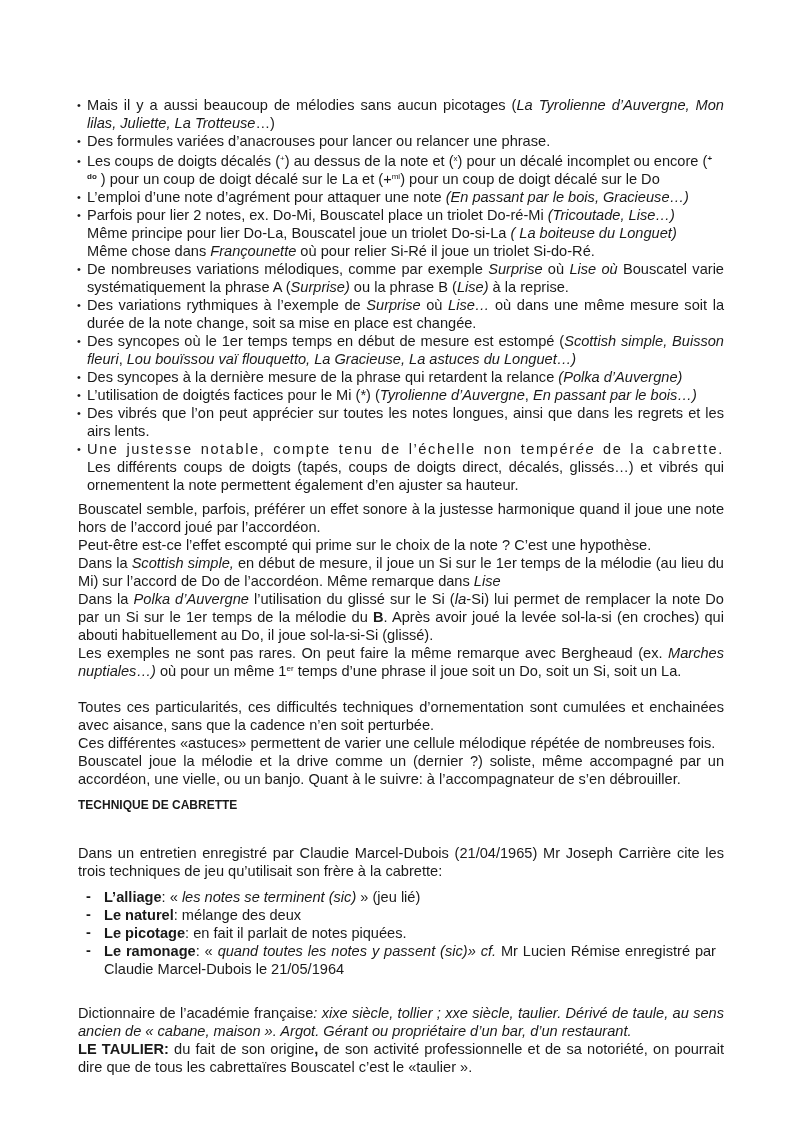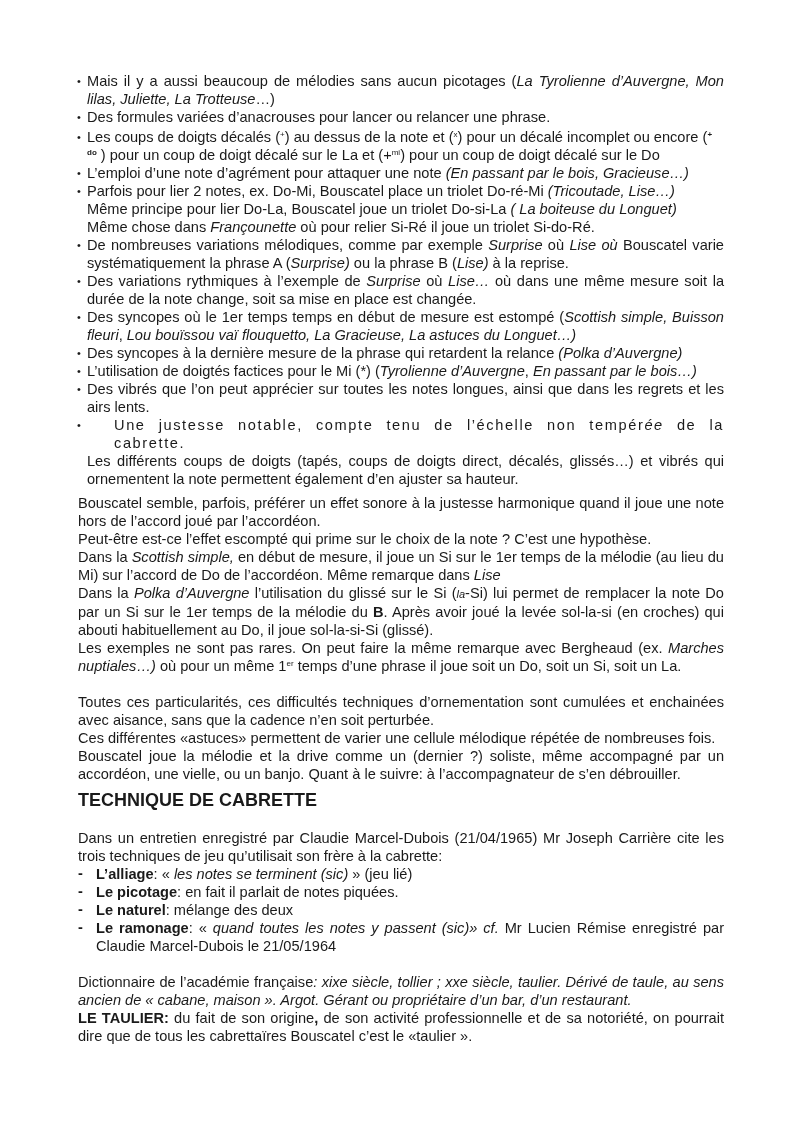"Mais il y a aussi" .page { top: 72px -> 96px }
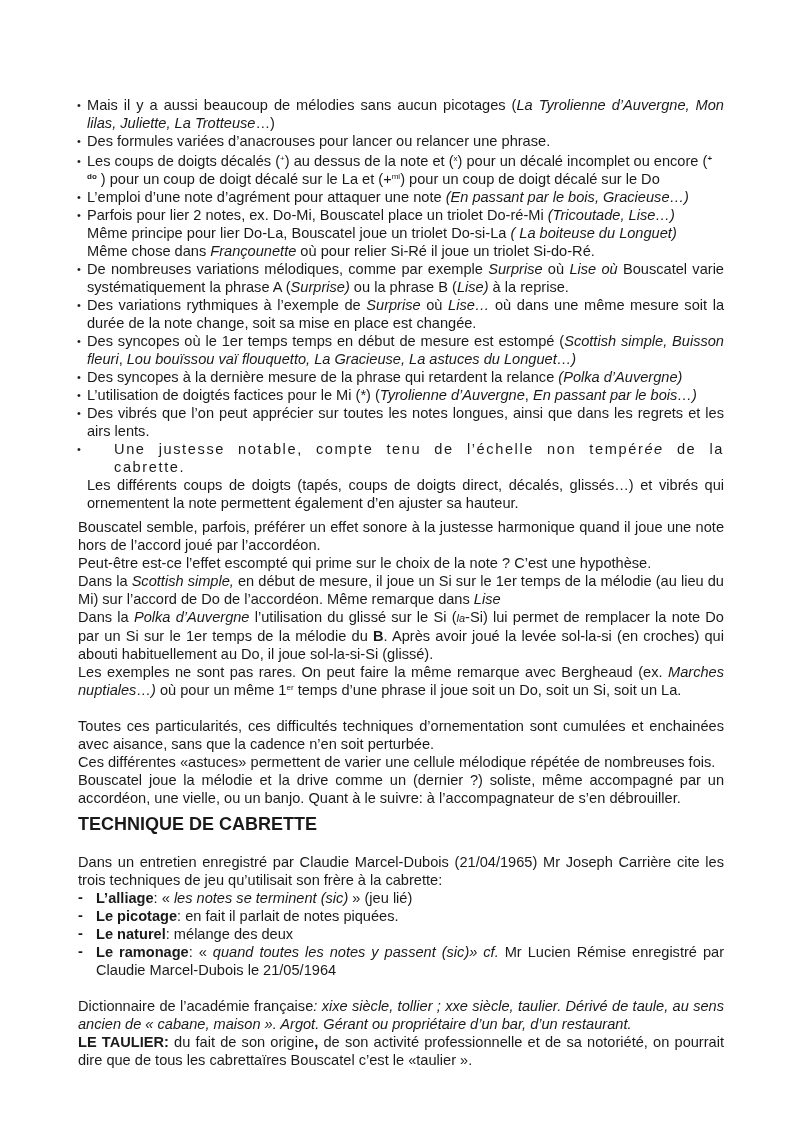"Une justesse notable, compte tenu" .spread { margin-left: 27px -> none }
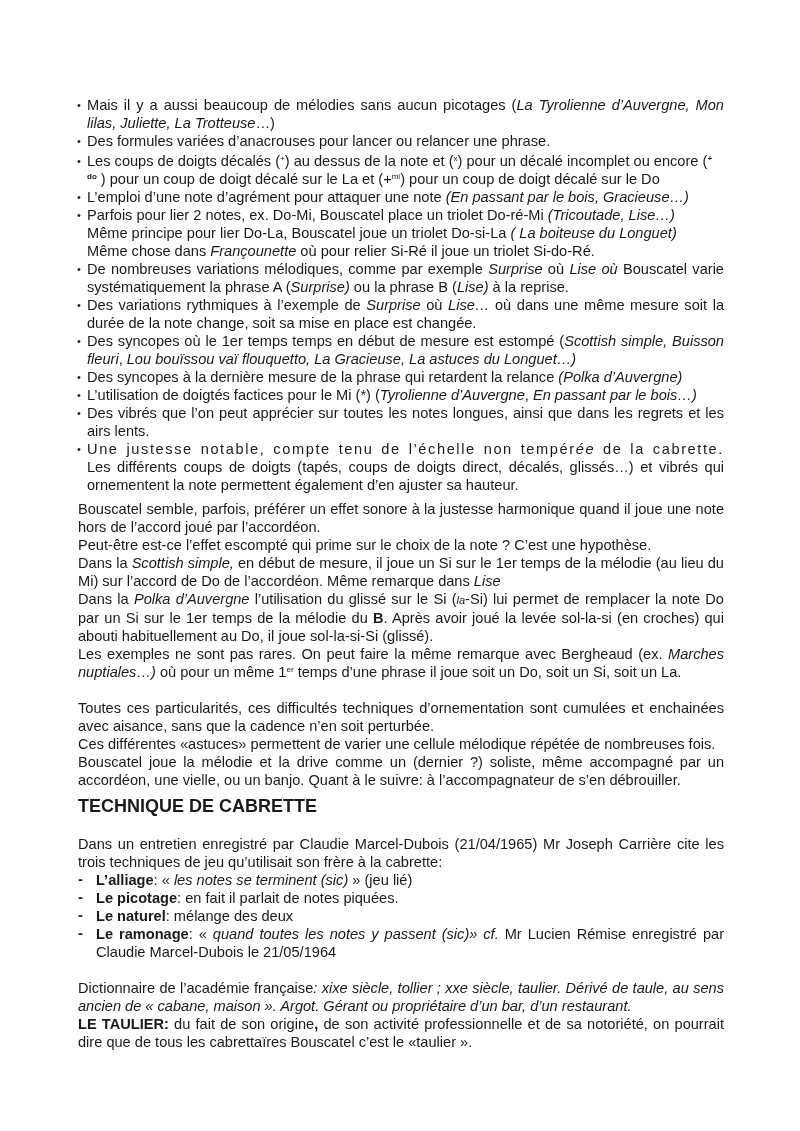"la" i { font-size: 11px -> 15px }
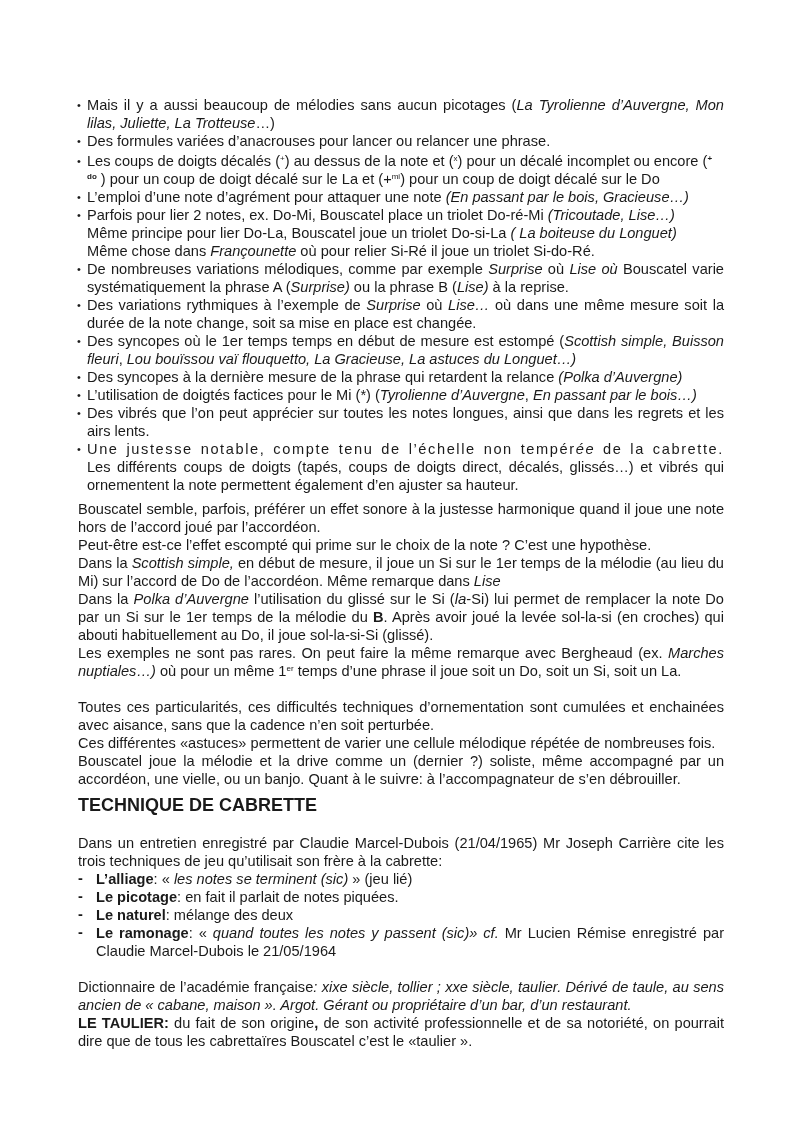"TECHNIQUE DE CABRETTE" .heading { font-size: 18px -> 12px; margin-bottom: 4px -> 14px }
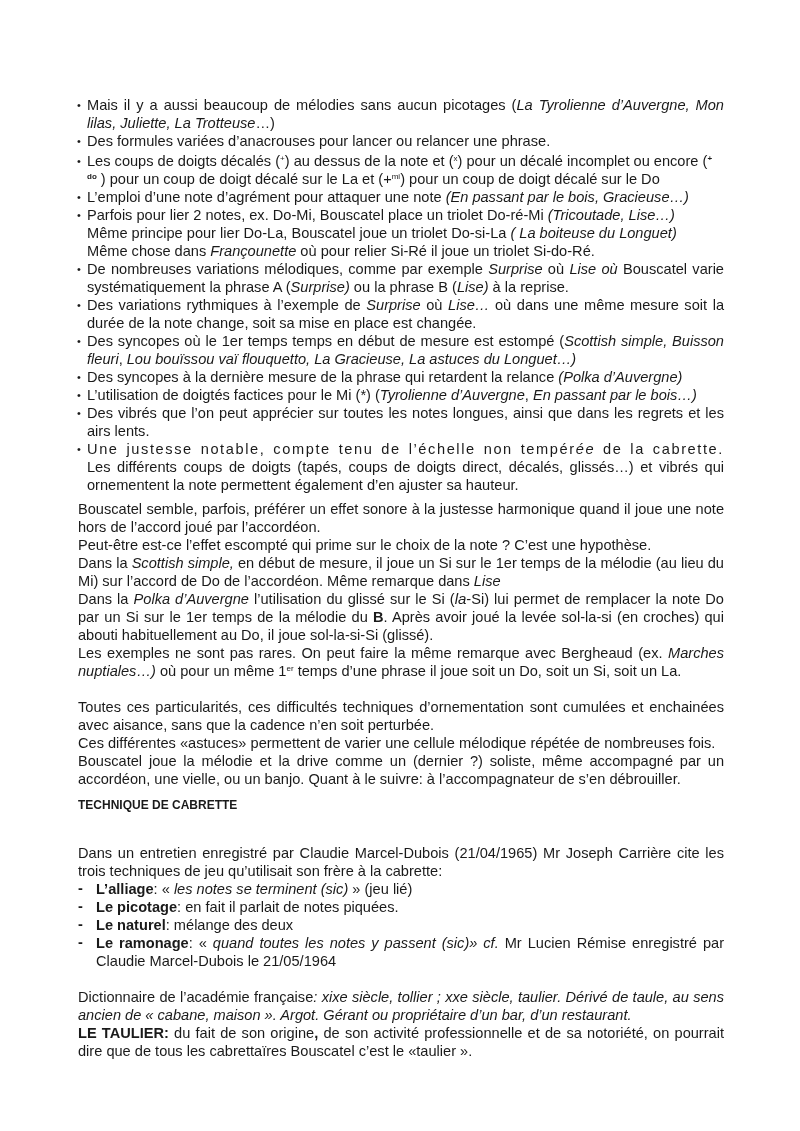"L’alliage: « les notes se" ul.dashes { margin: 0 -> 8px }
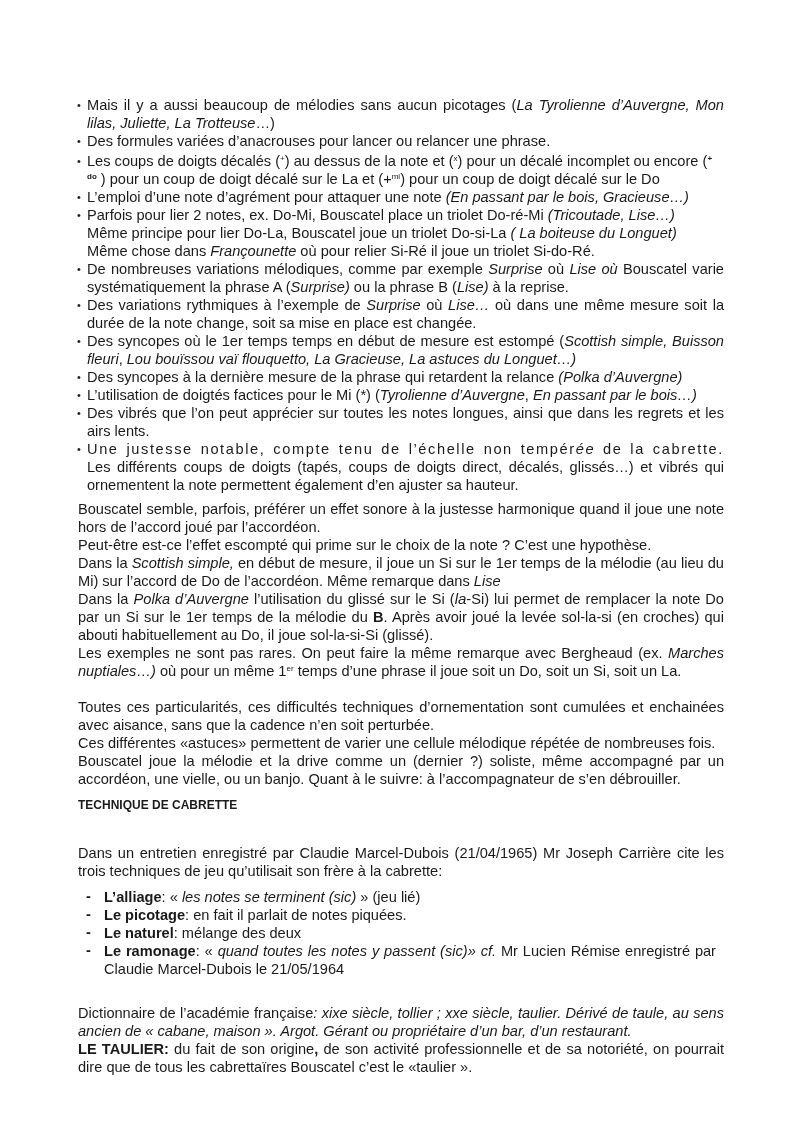"Le picotage: en fait il" li { order: before "Le naturel: mélange des deux" -> after "Le naturel: mélange des deux" }
